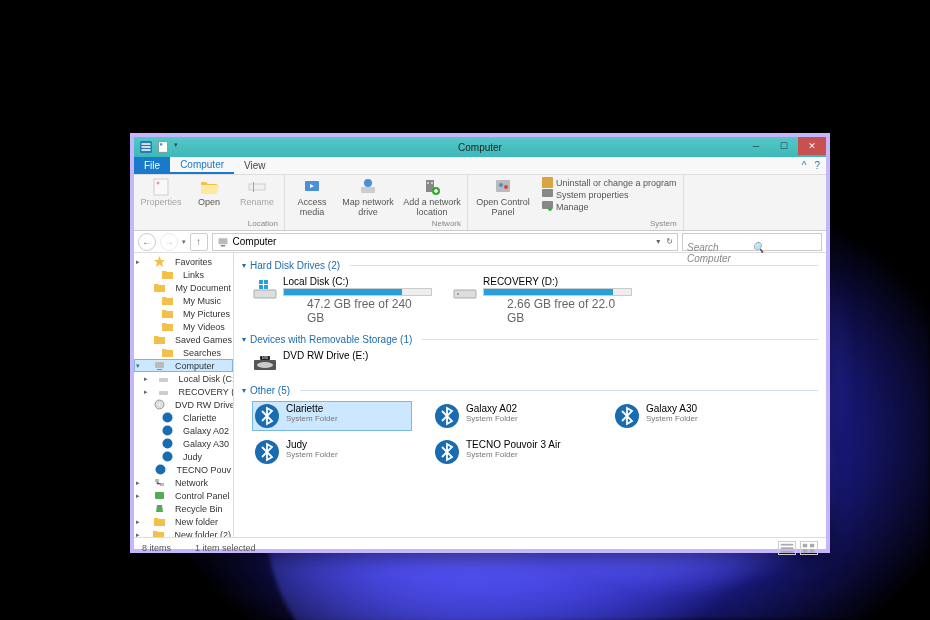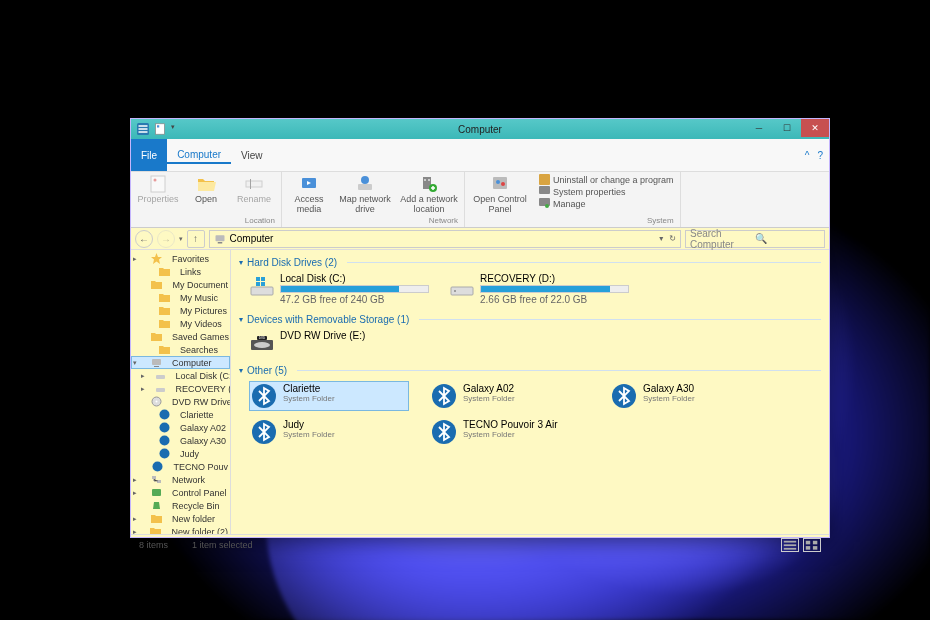"Computer" .window { background: #fef9c3 -> #ffffff; border: 1px solid #c4b5fd -> 4px solid #c4b5fd; top: 118px -> 133px }
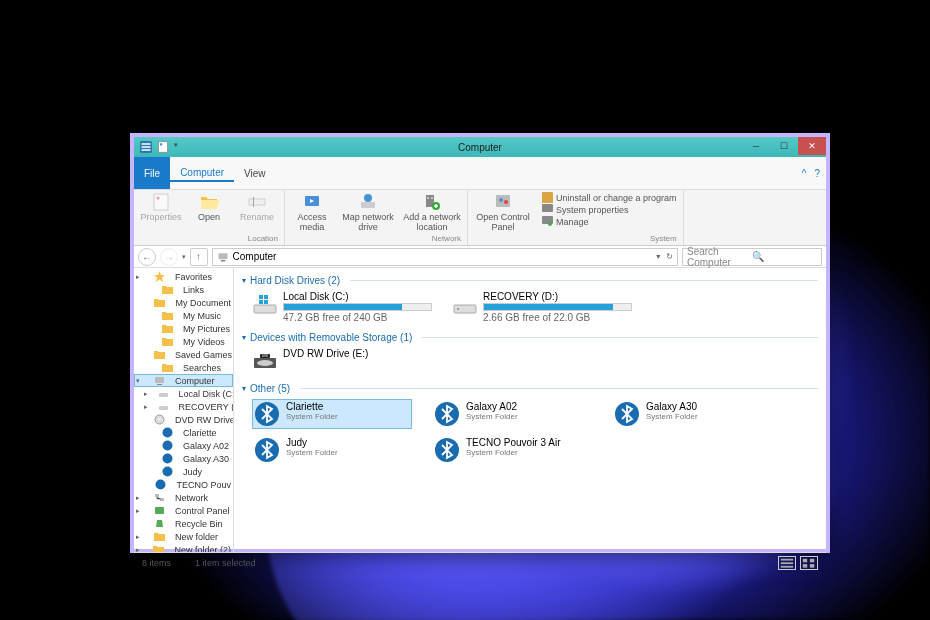"File" .ribbon-tabs { height: 33px -> 18px }
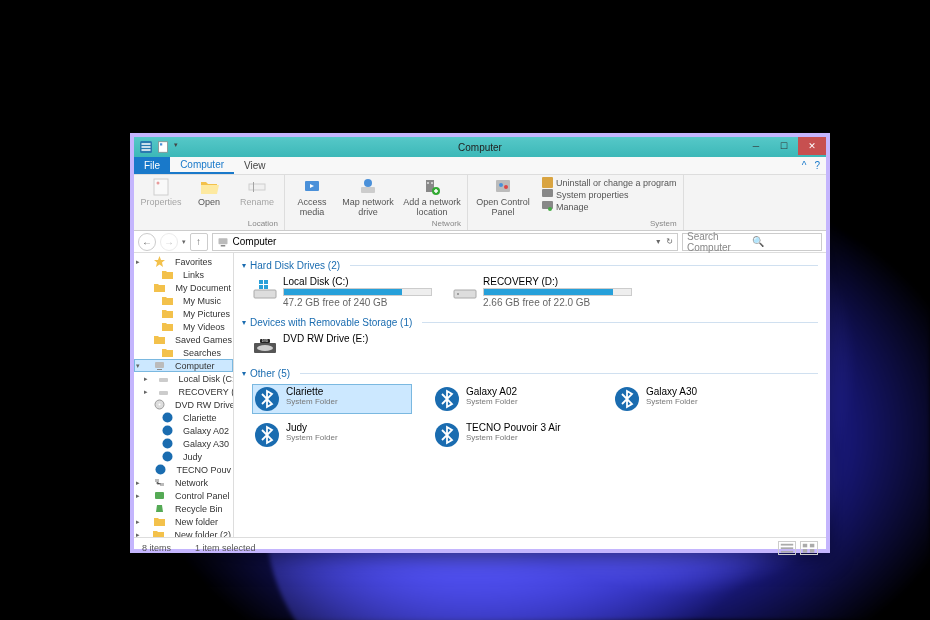"Search Computer" .search { align-items: center -> flex-start; font-style: none -> italic; padding: 0 4px -> 8px 4px }
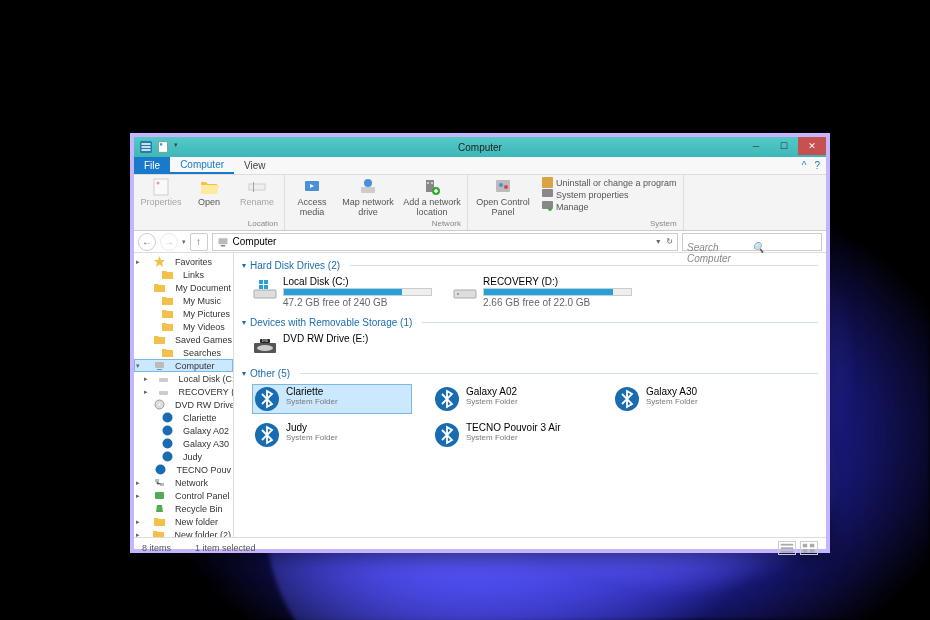"47.2 GB free of 240" .drive-free { font-size: 10px -> 12px; margin-left: none -> 24px }
